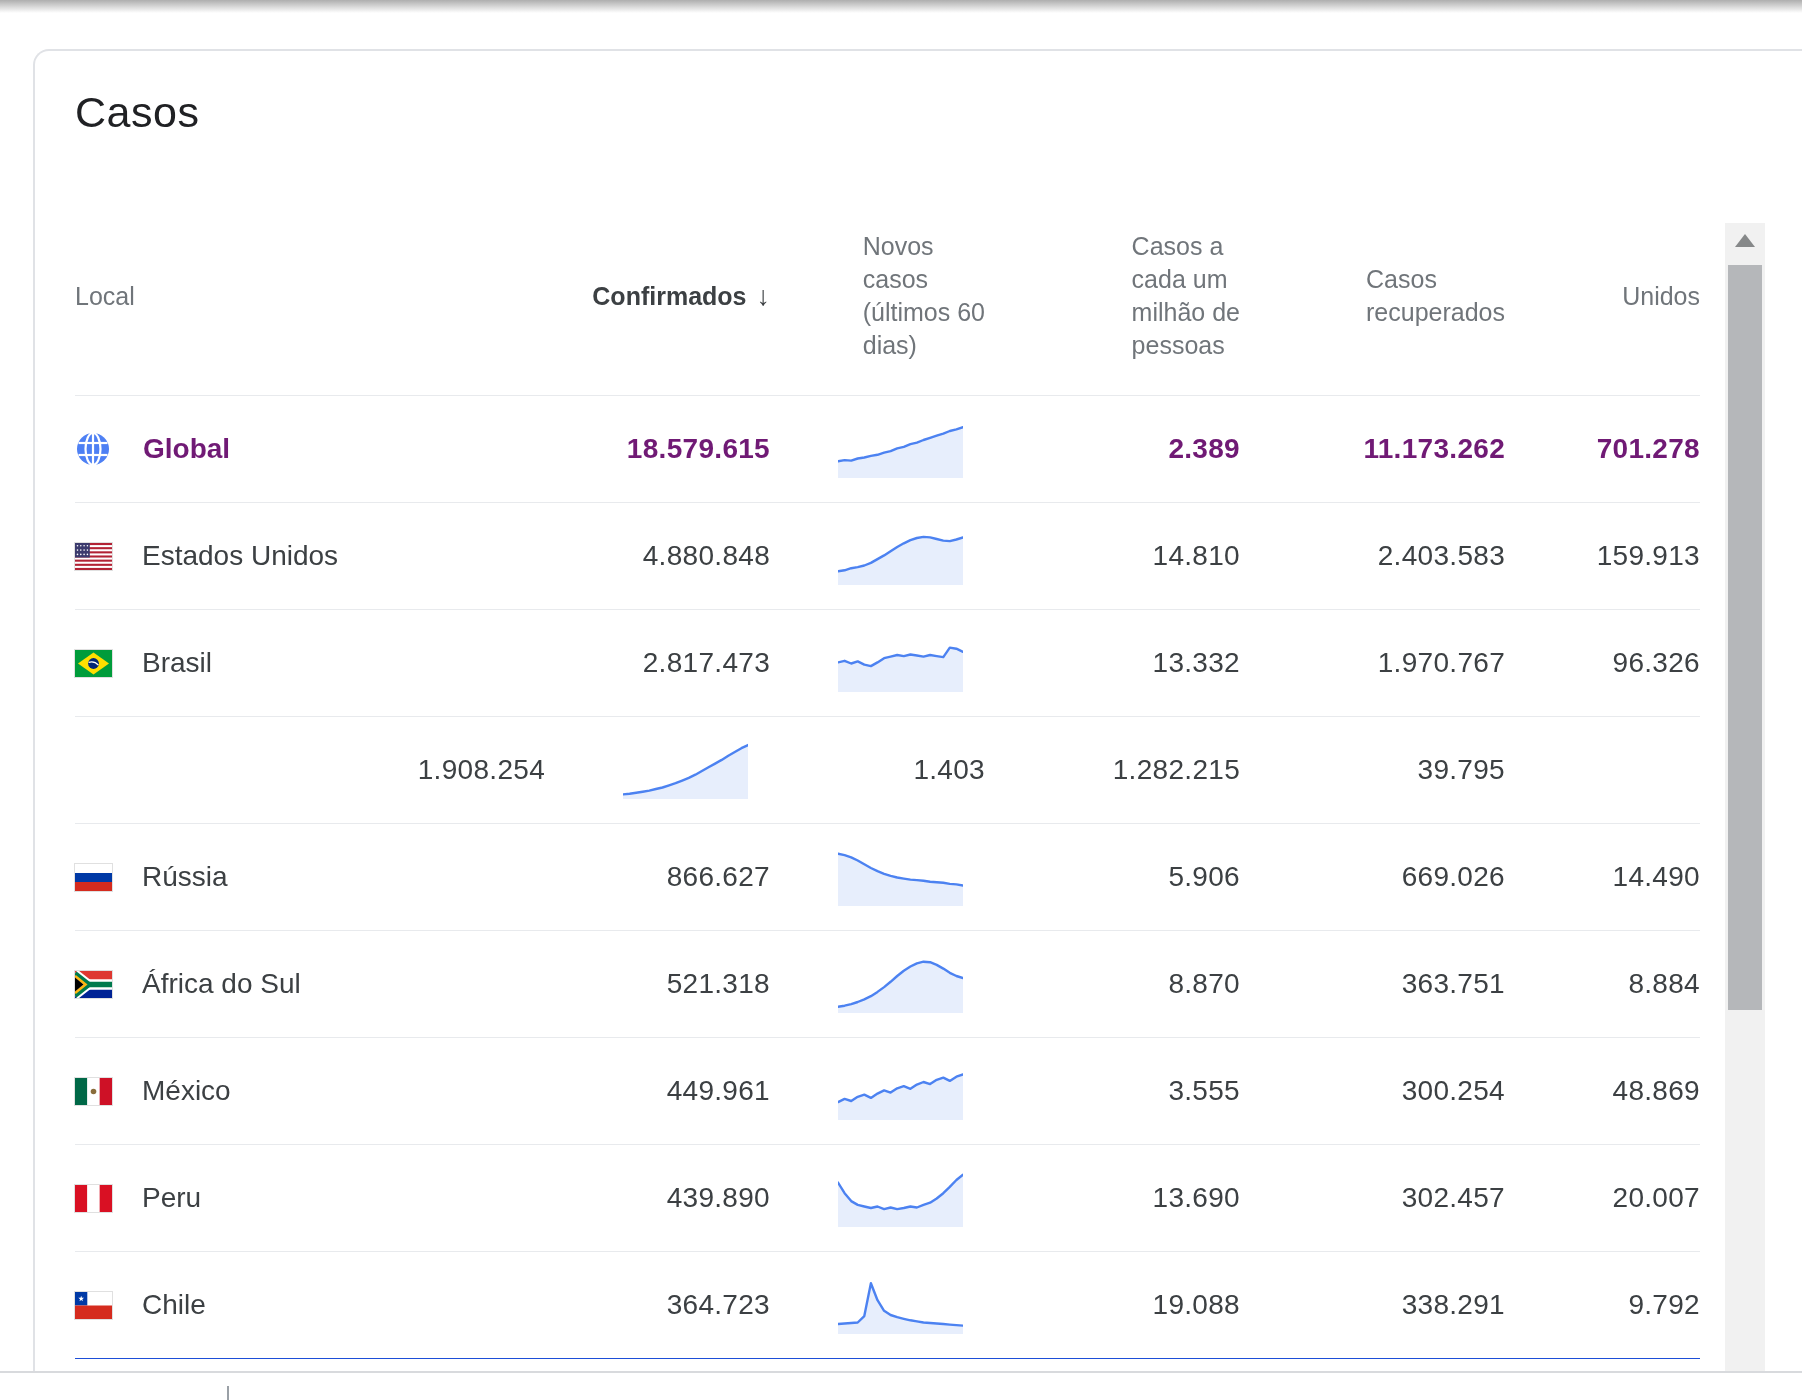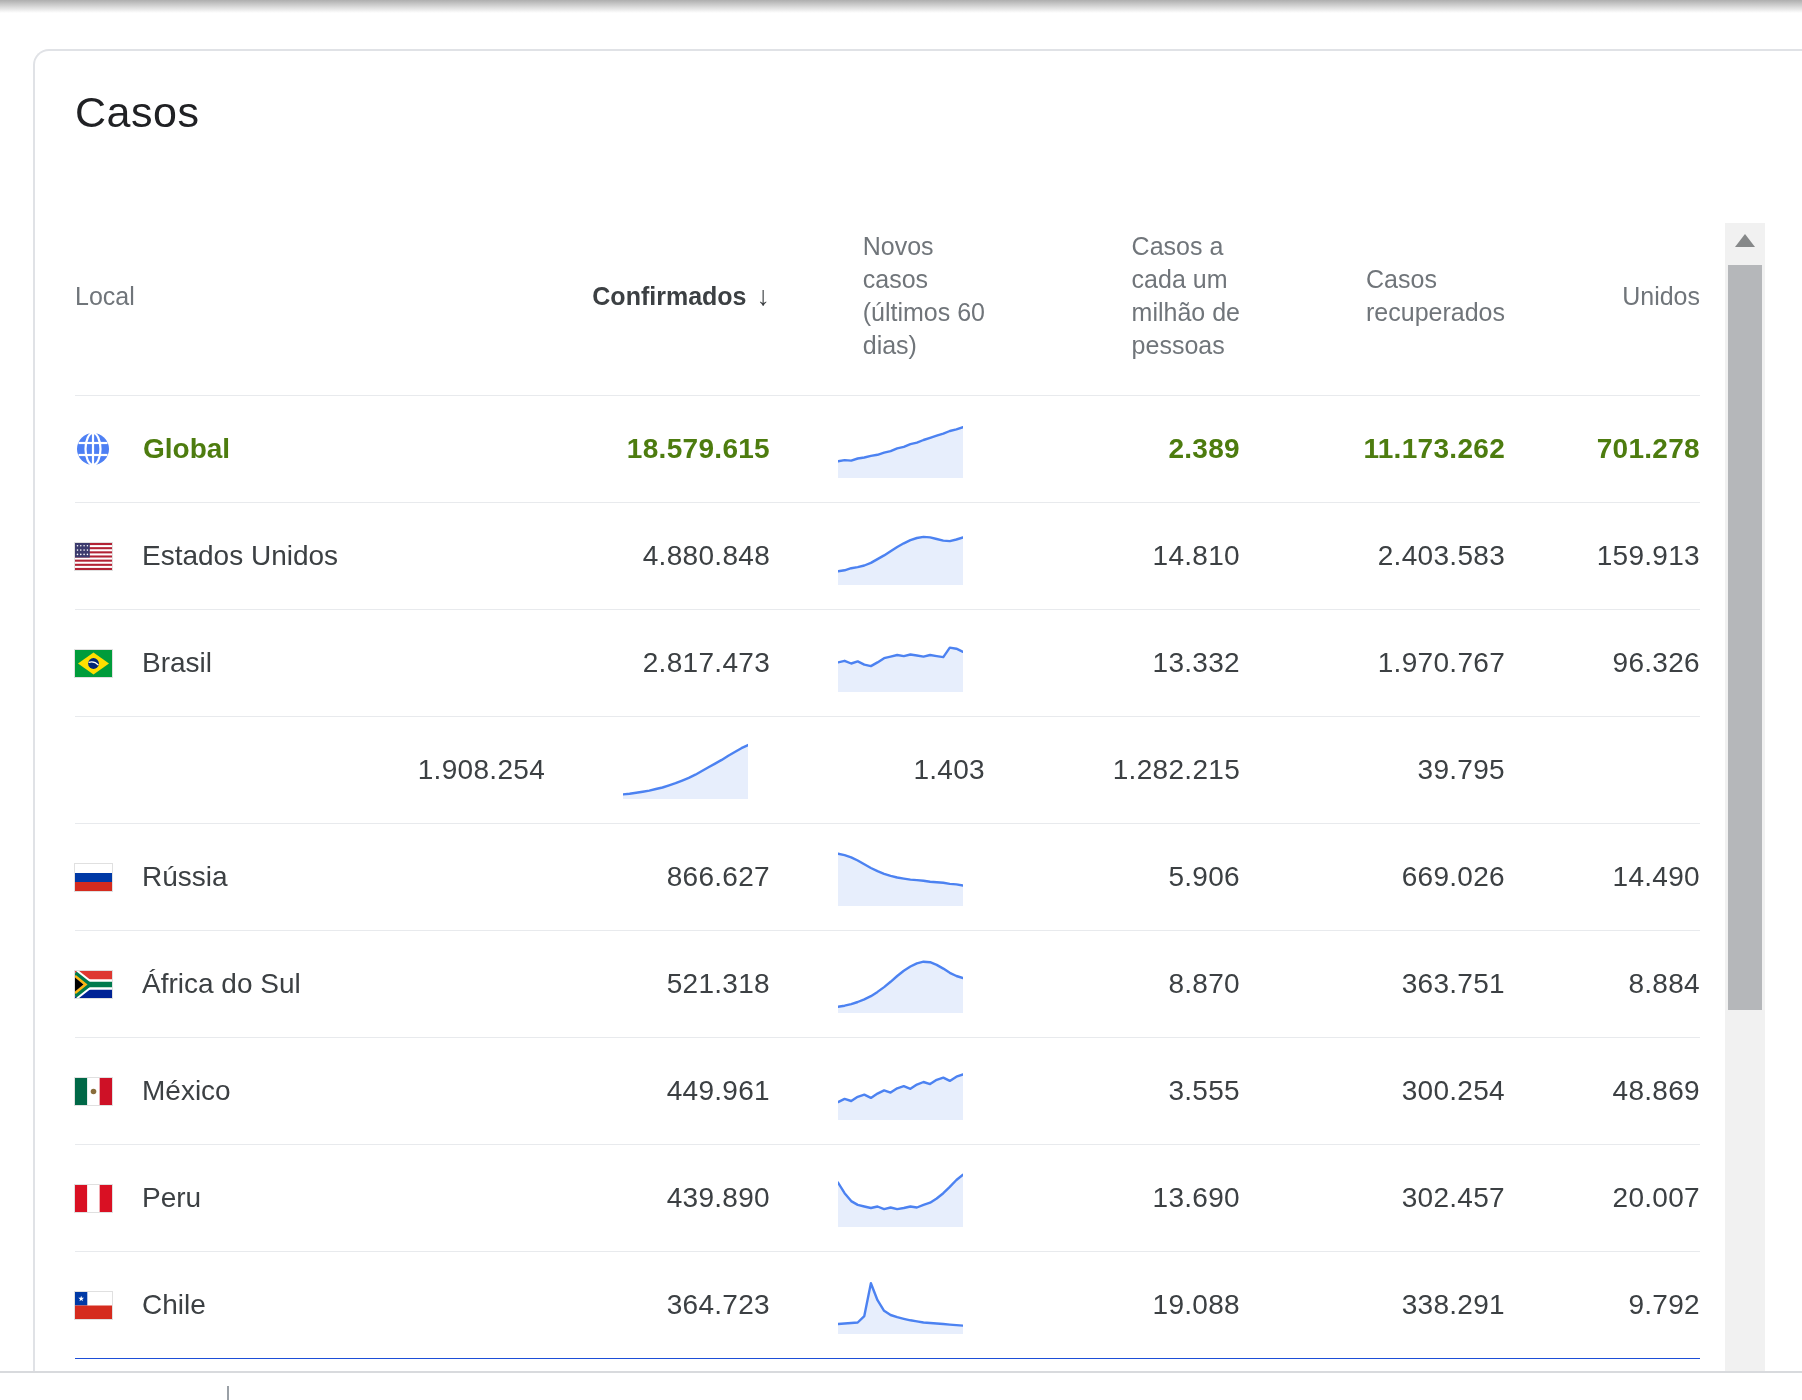"Global" .tr.bold .td { color: #4d7c0f -> #701a75 }
